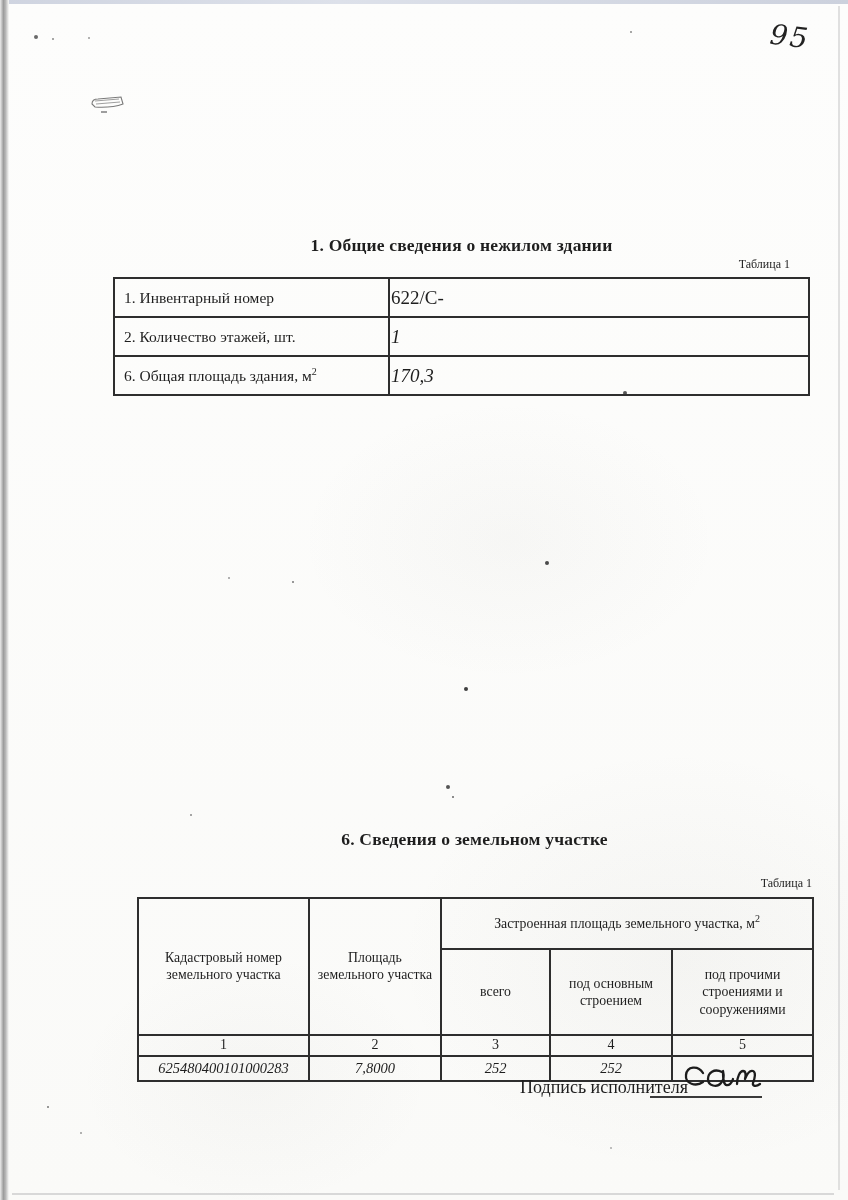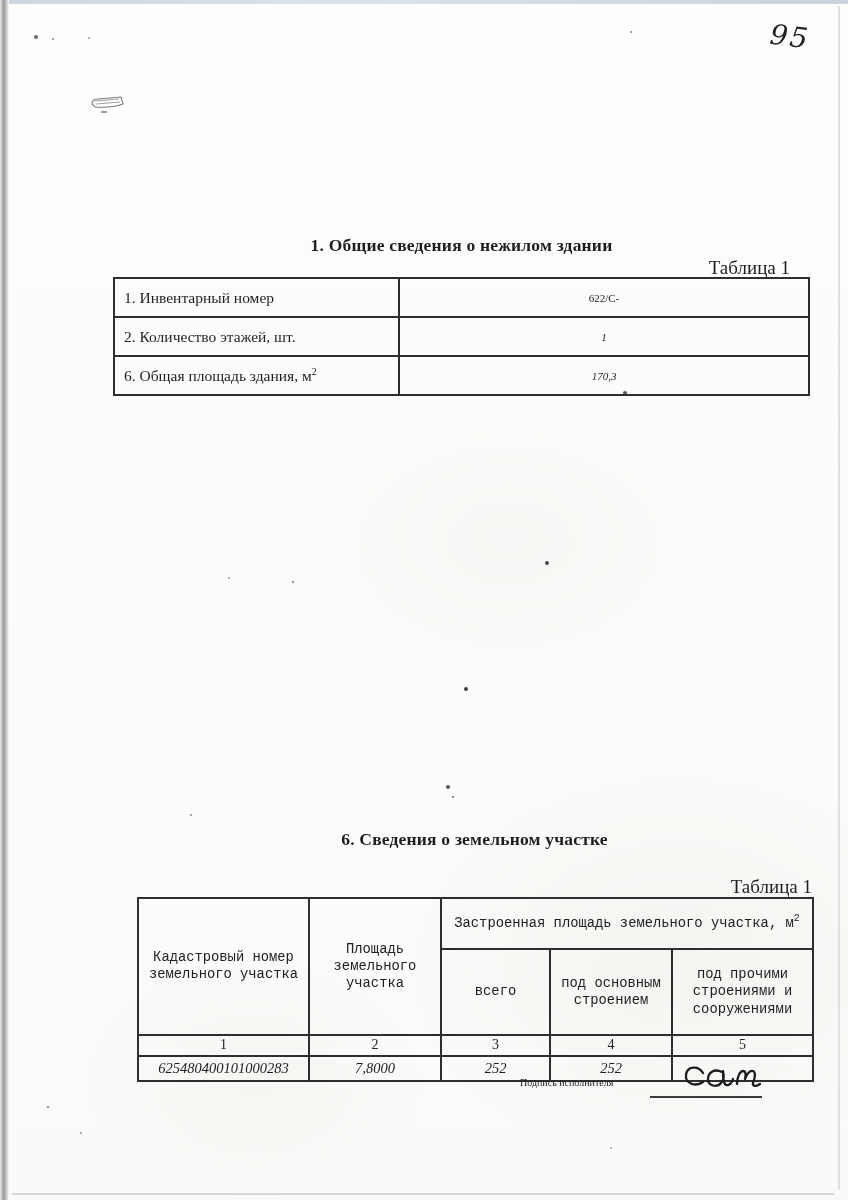"Таблица 1" .tab-label { font-size: 19px -> 12px }
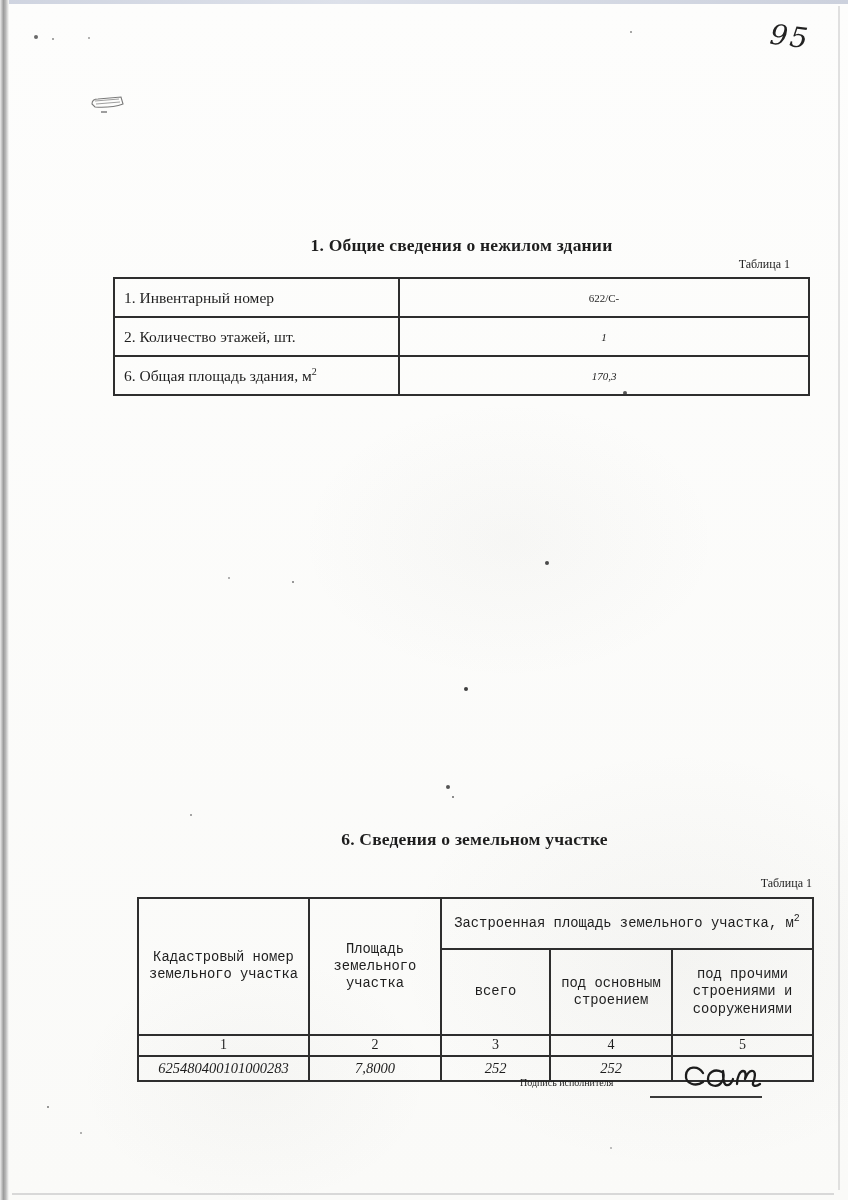"1. Инвентарный номер" .table1 td.lbl { padding: 2px 16px 2px 9px -> 2px 6px 2px 9px }
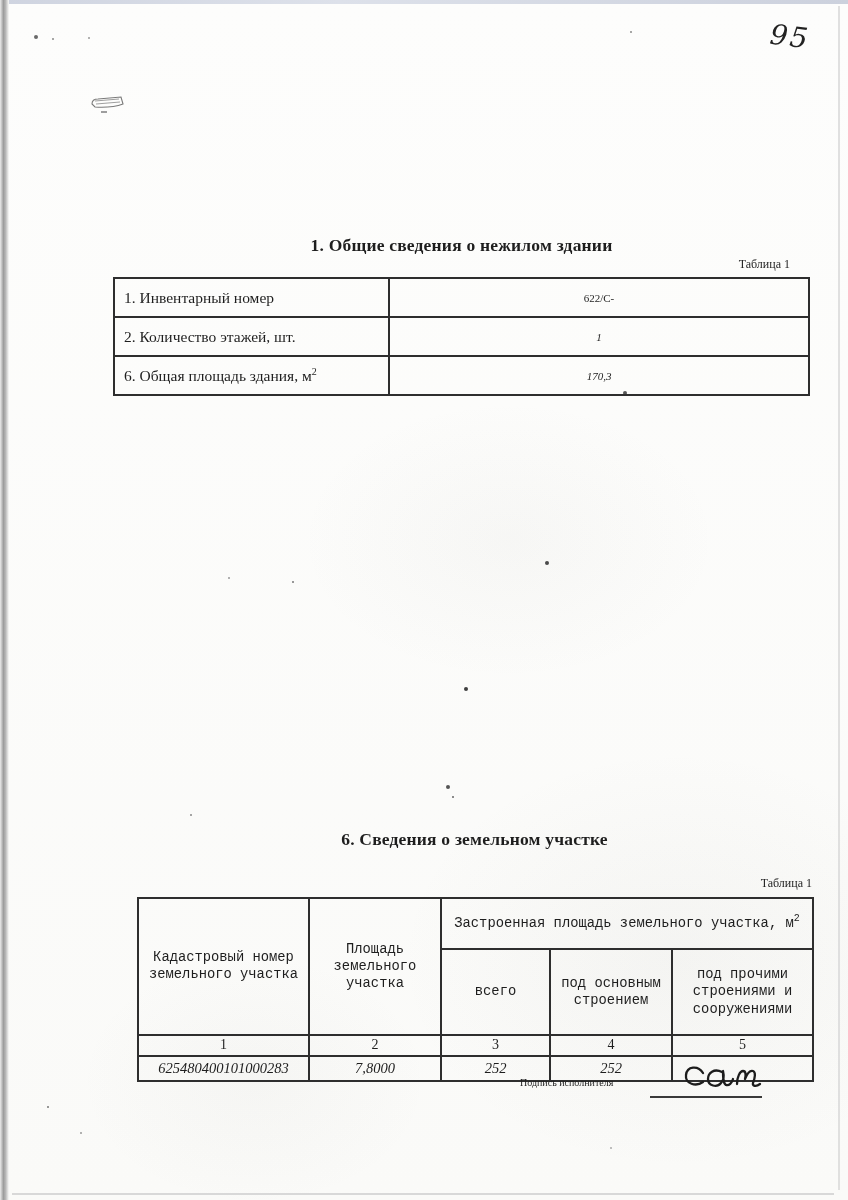"622/С-" .table1 td.val { font-size: 11px -> 19px; text-align: center -> none }
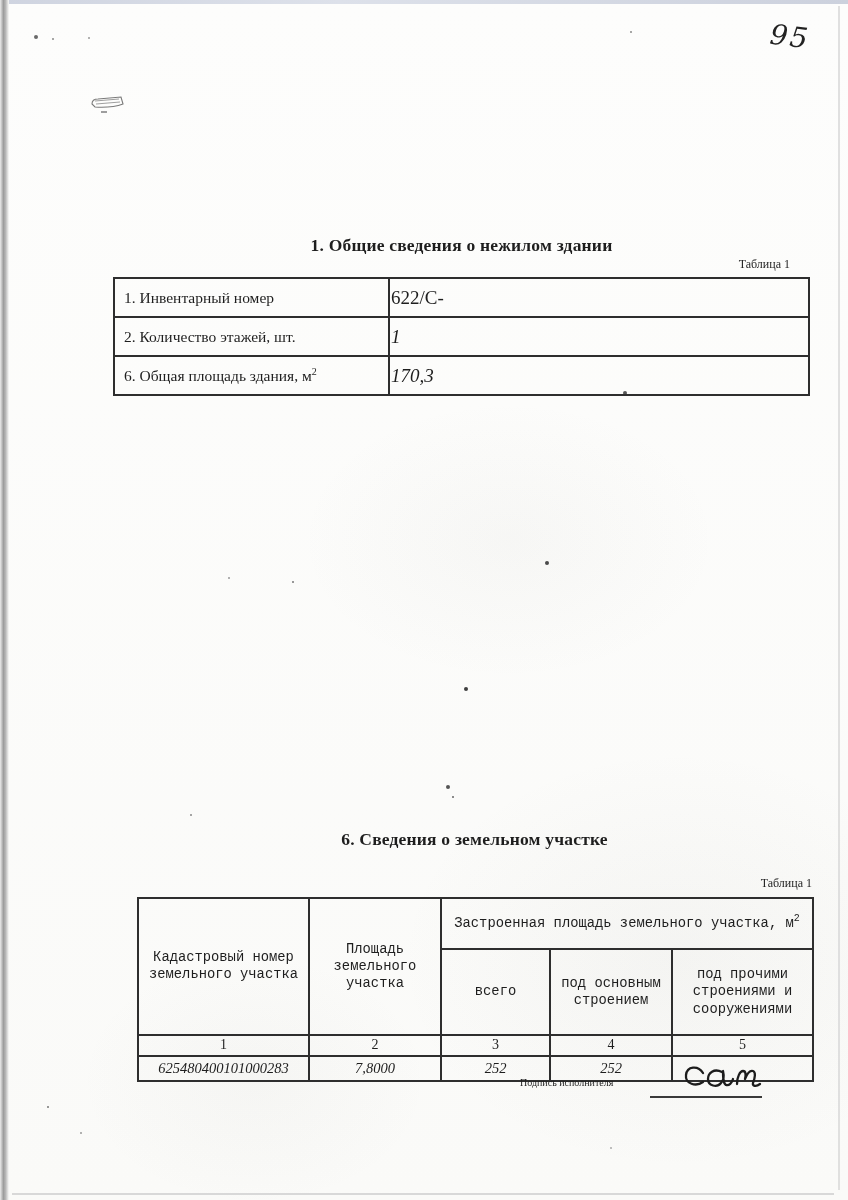"Застроенная площадь земельного участка," .table2 th { font-family: Liberation Mono, monospace -> none }
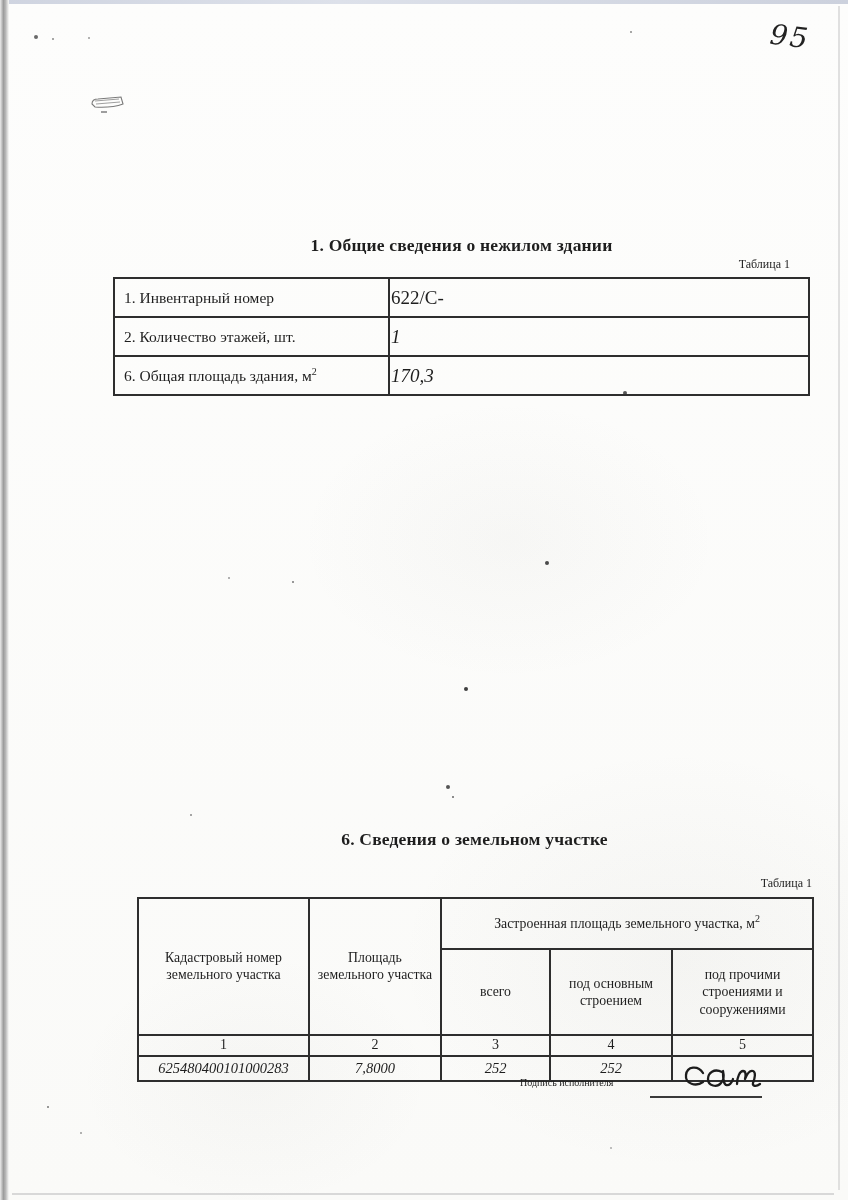"Подпись исполнителя" .sig-label { font-size: 10px -> 18px }
